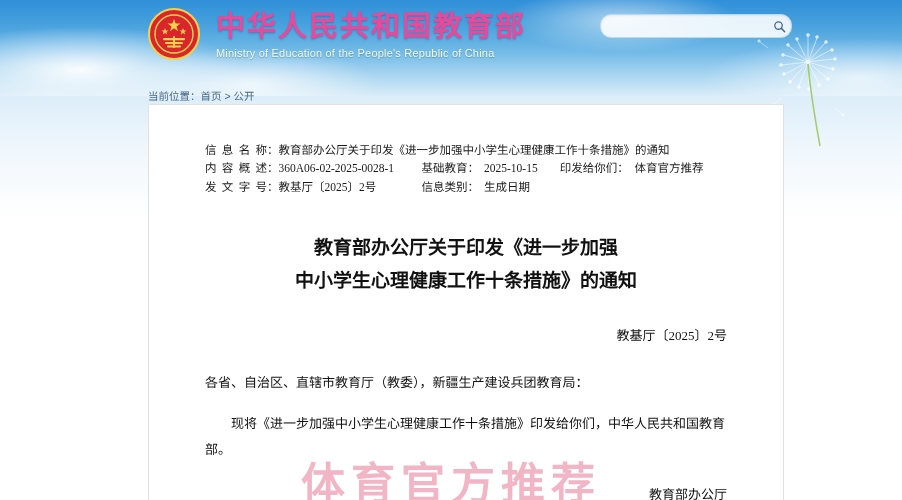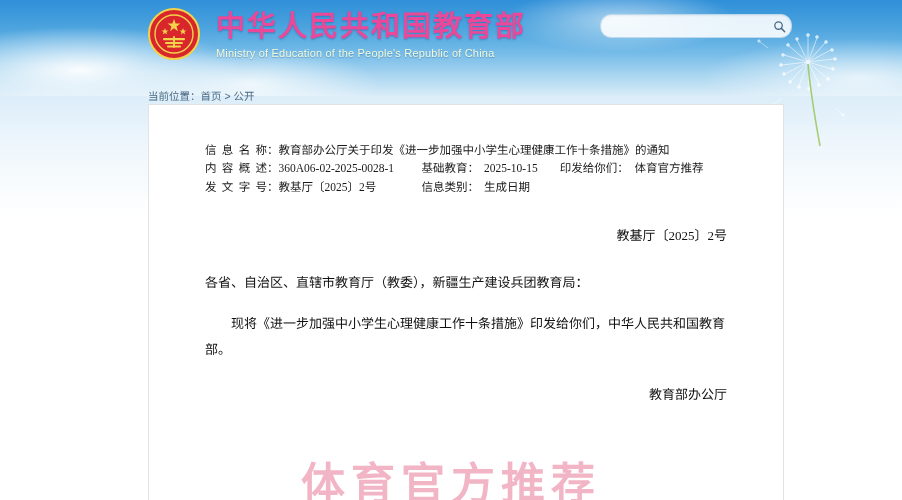"教育部办公厅关于印发《进一步加强" div.doc-title { html: none -> <div> <div>教育部办公厅关于印发《进一步加强</div> <div>中小学生心理健康工作十条措施》的通知</div> </div> }
